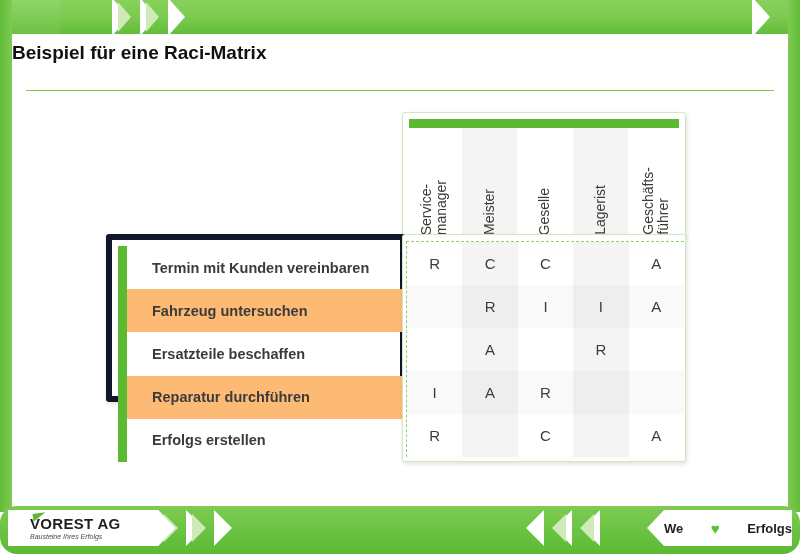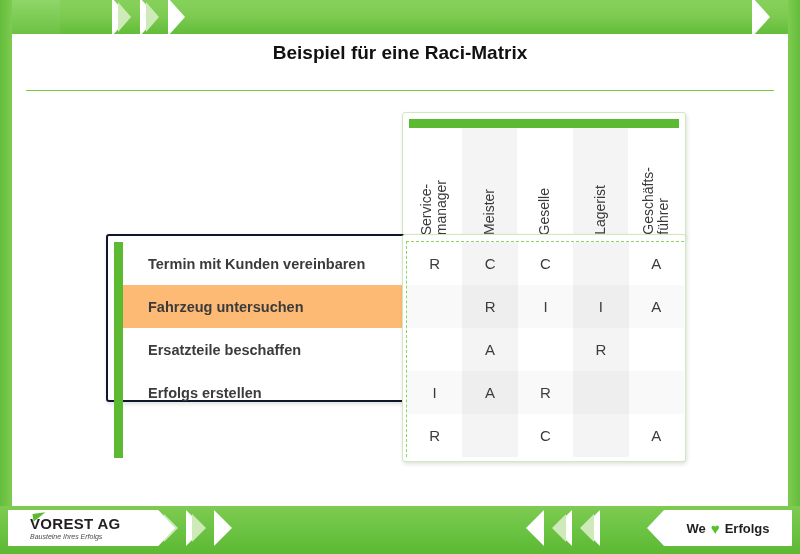"Beispiel für eine Raci-Matrix" .title { text-align: center -> left }
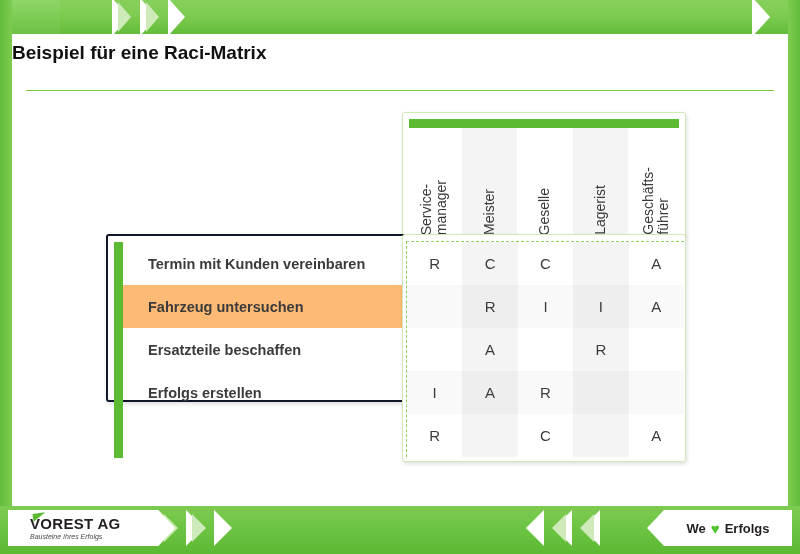"Termin mit Kunden vereinbaren" .rowlabel-card { border: 2px solid #0f172a -> 6px solid #0f172a }
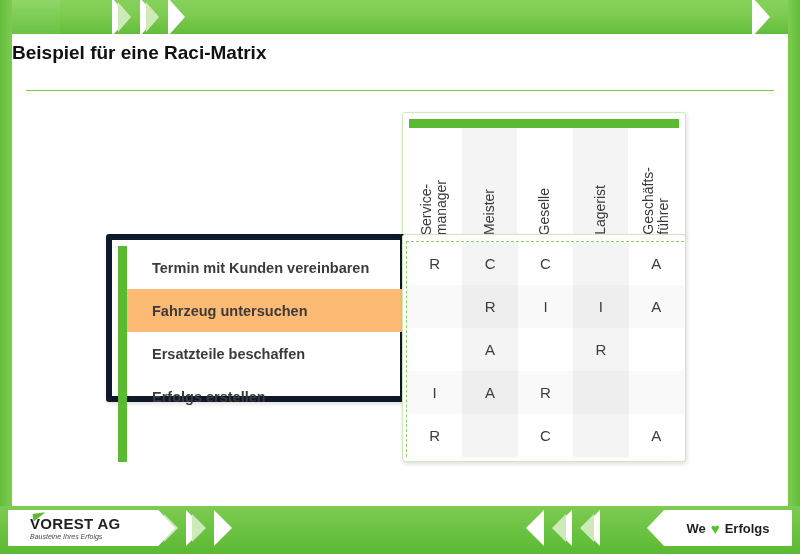"Reparatur durchführen" div.rowlabel-cell { html: none -> <div>Reparatur durchführen</div> }
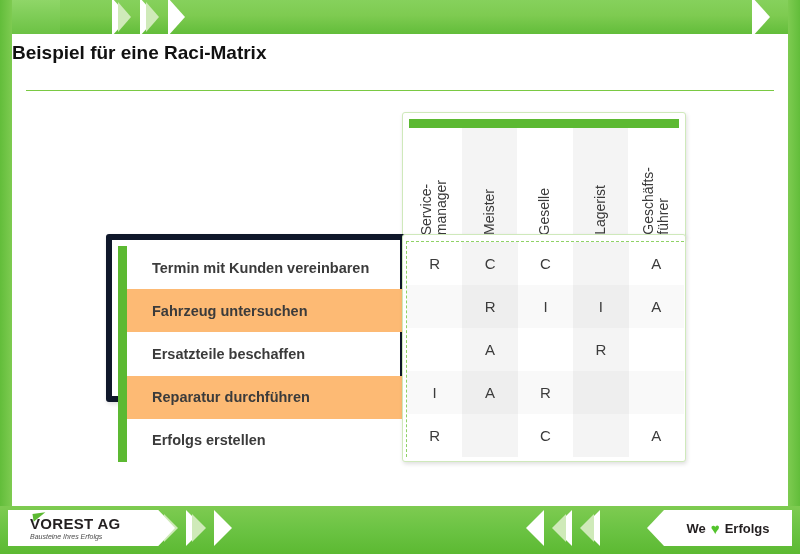"VOREST AG" .bottom-band { border-radius: none -> 17px }
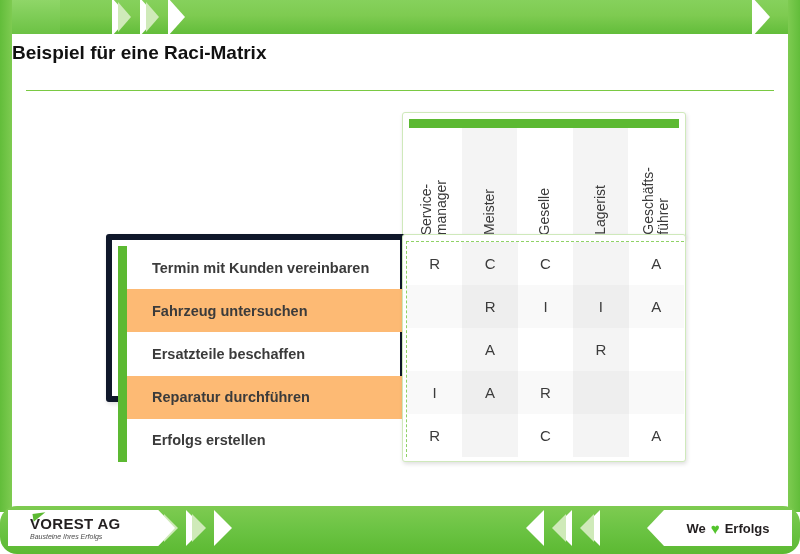"We" .learn-plate { justify-content: center -> space-between }
